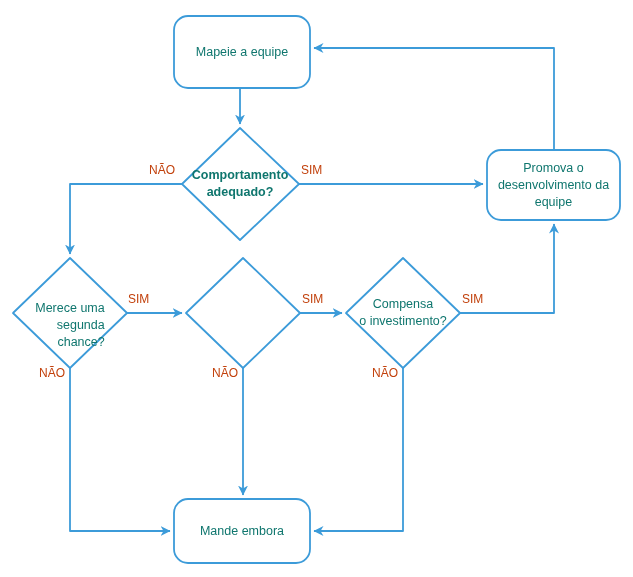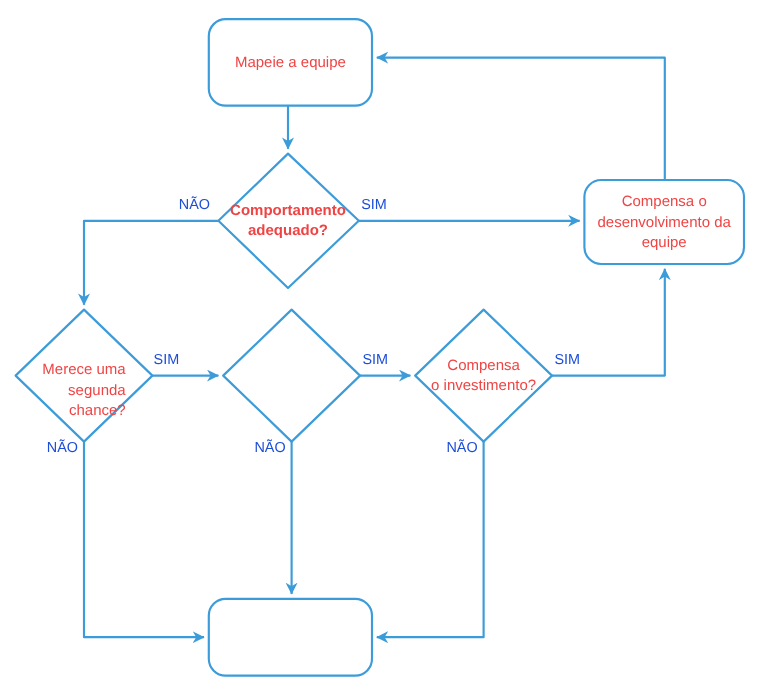"Mapeie a equipe" .node-label { color: #ef4444 -> #0f766e }
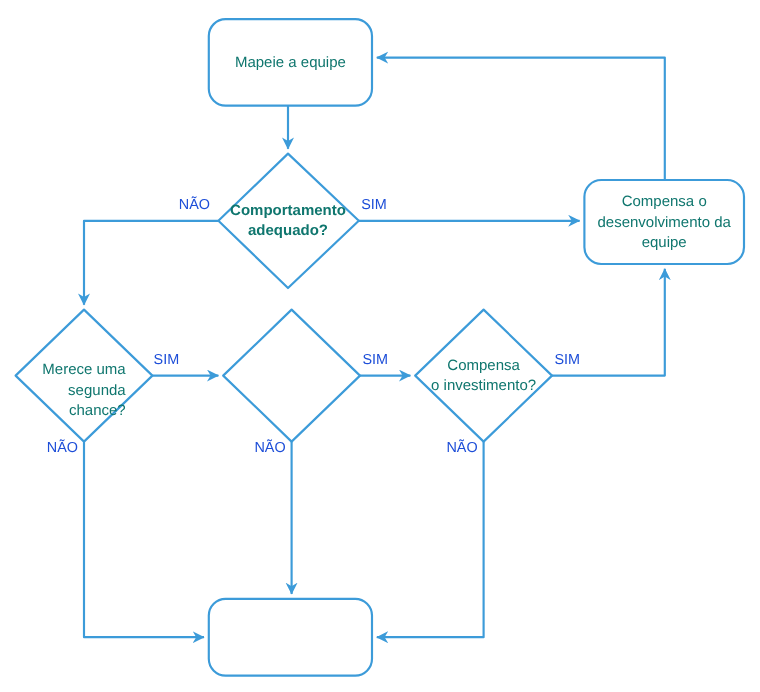"NÃO" .edge-label { color: #1d4ed8 -> #c2410c }
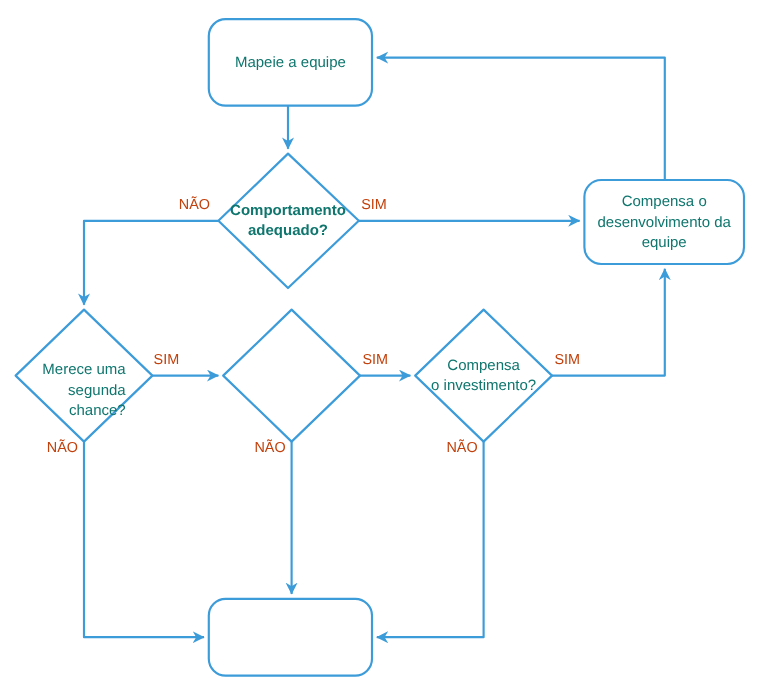"Compensa o" div.node-label { text: Compensa -> Promova }
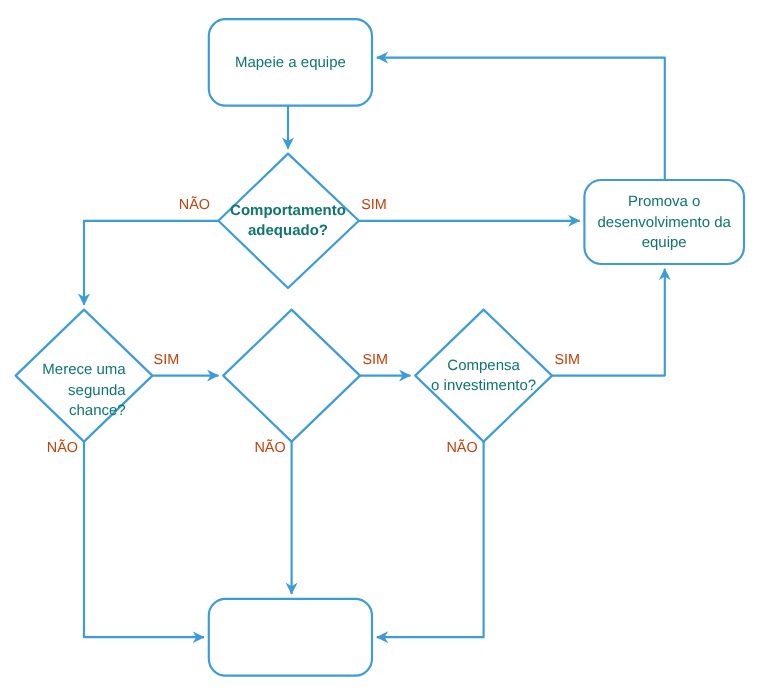"Mande embora" div.node-label { html: none -> <div>Mande embora</div> }
